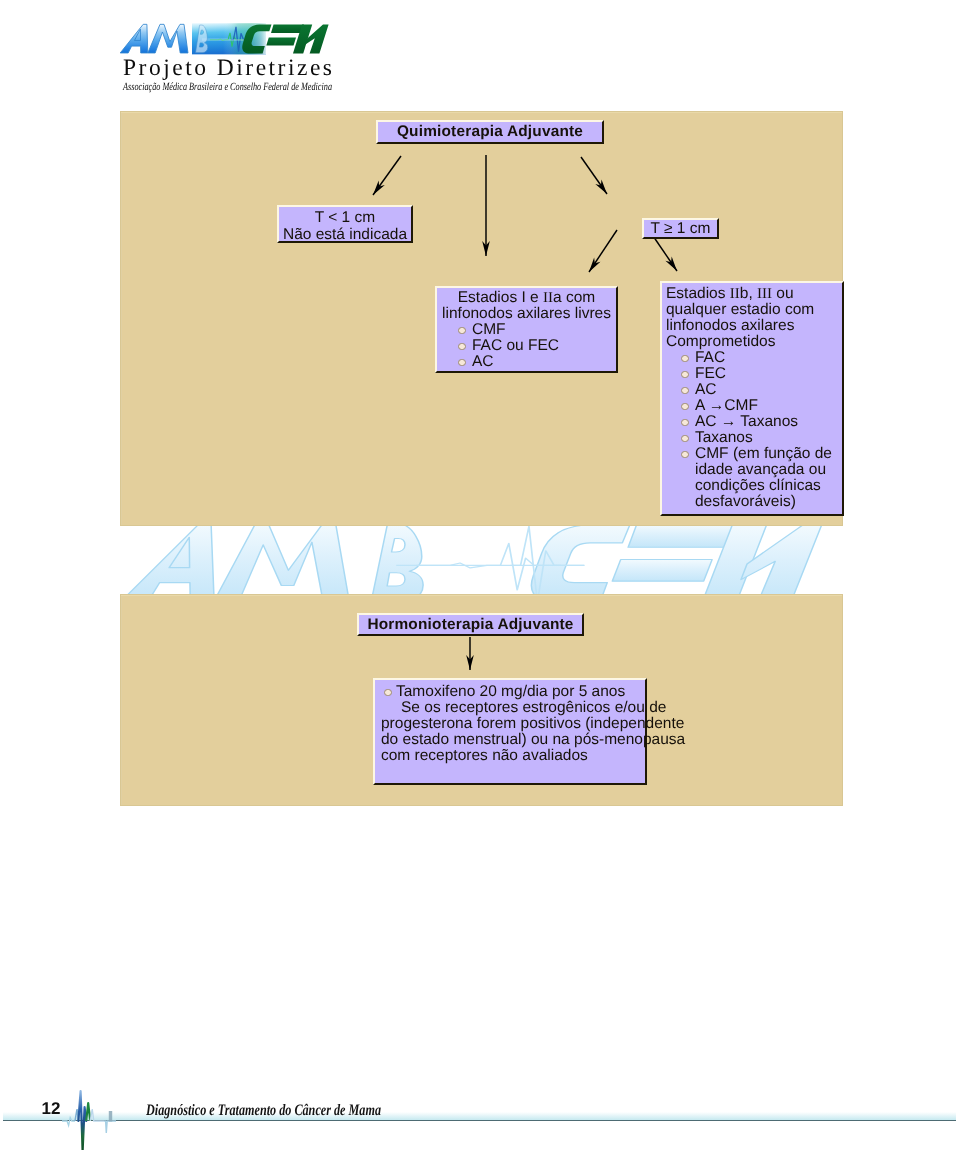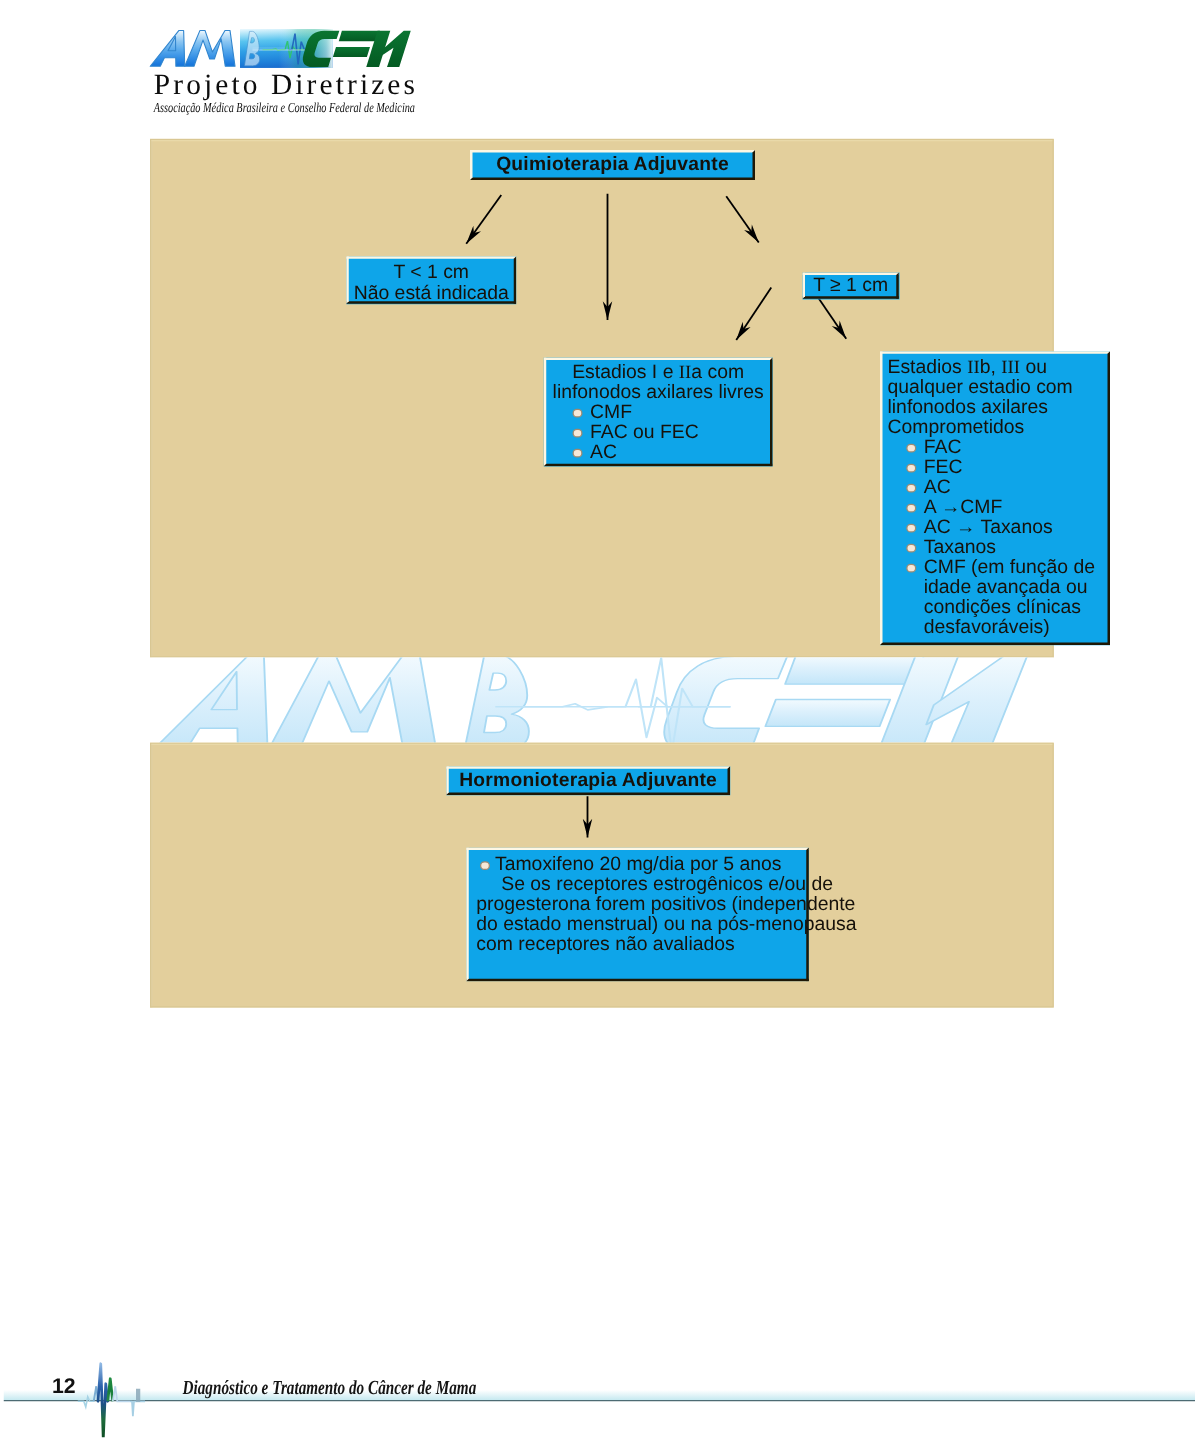"Quimioterapia Adjuvante" .box { background: #0ea5e9 -> #c4b5fd }
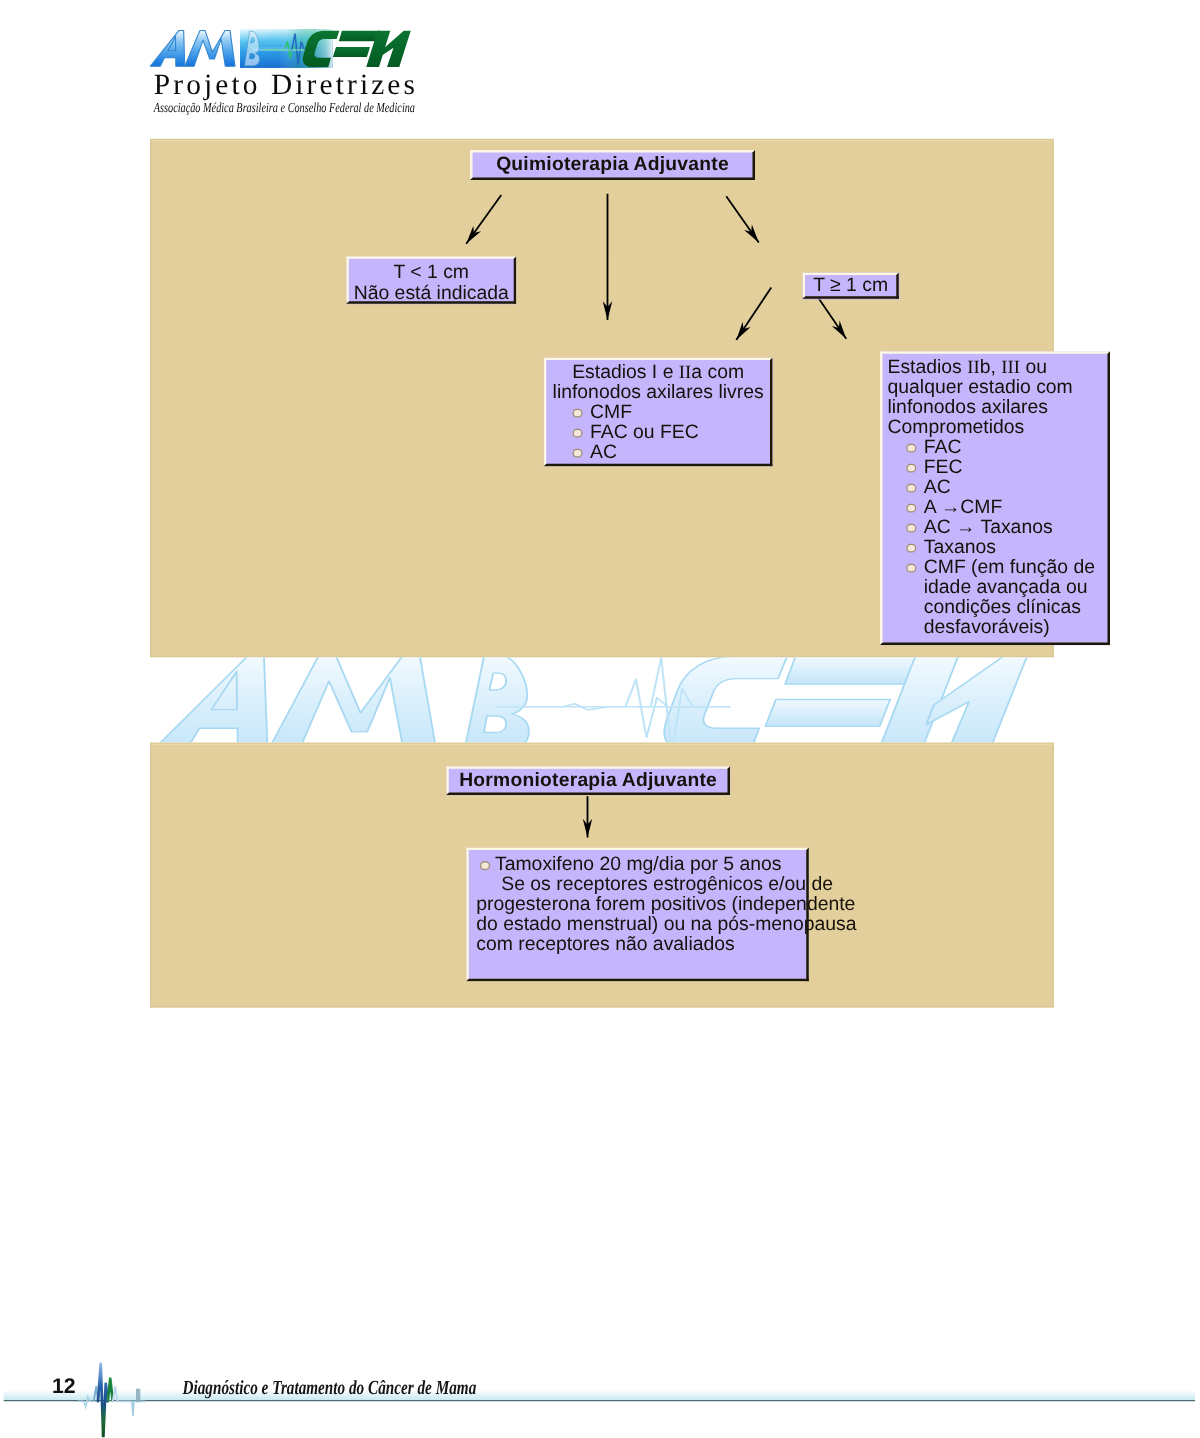"Estadios IIb, III ou" #box-right { left: 666px -> 622px }
